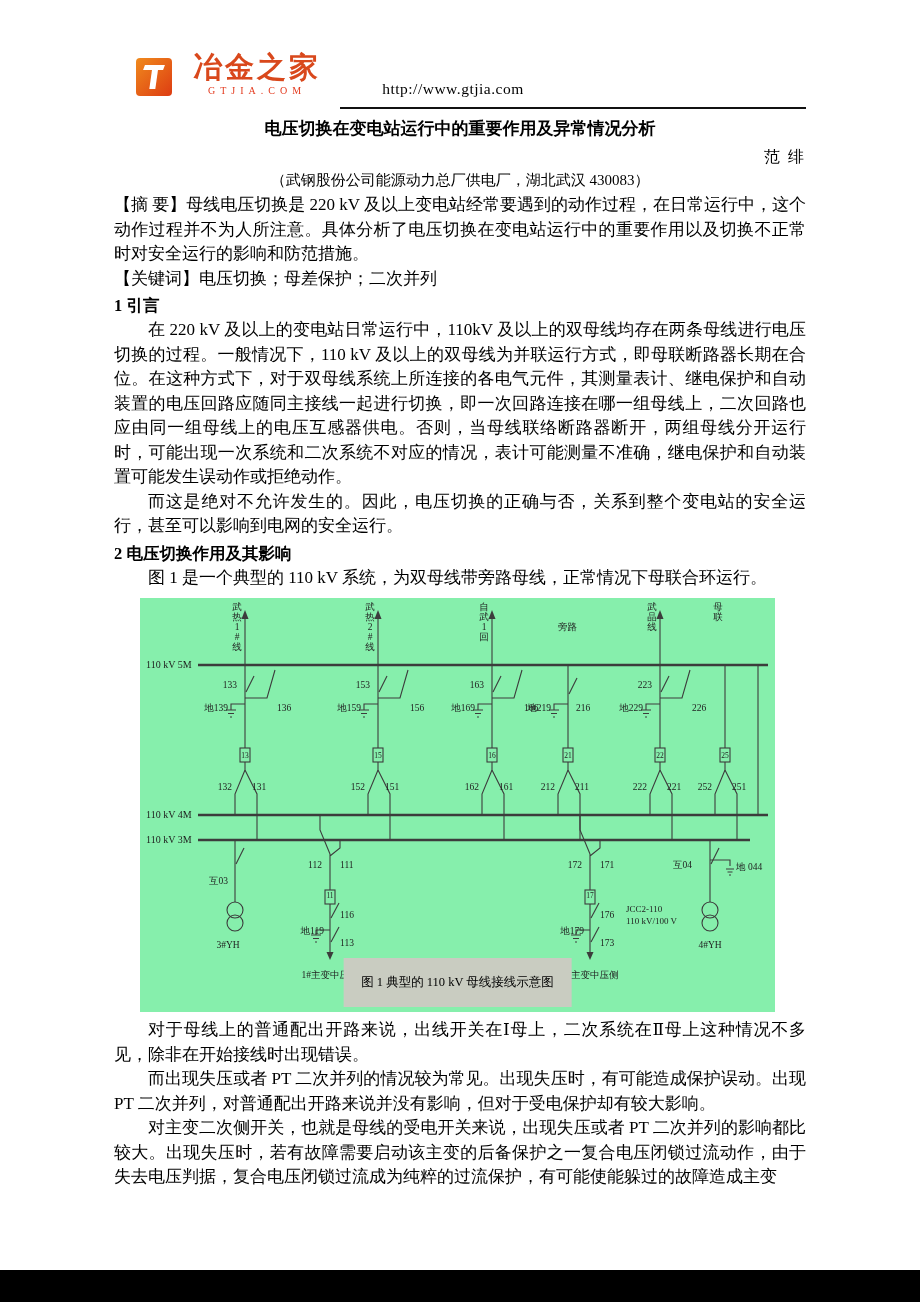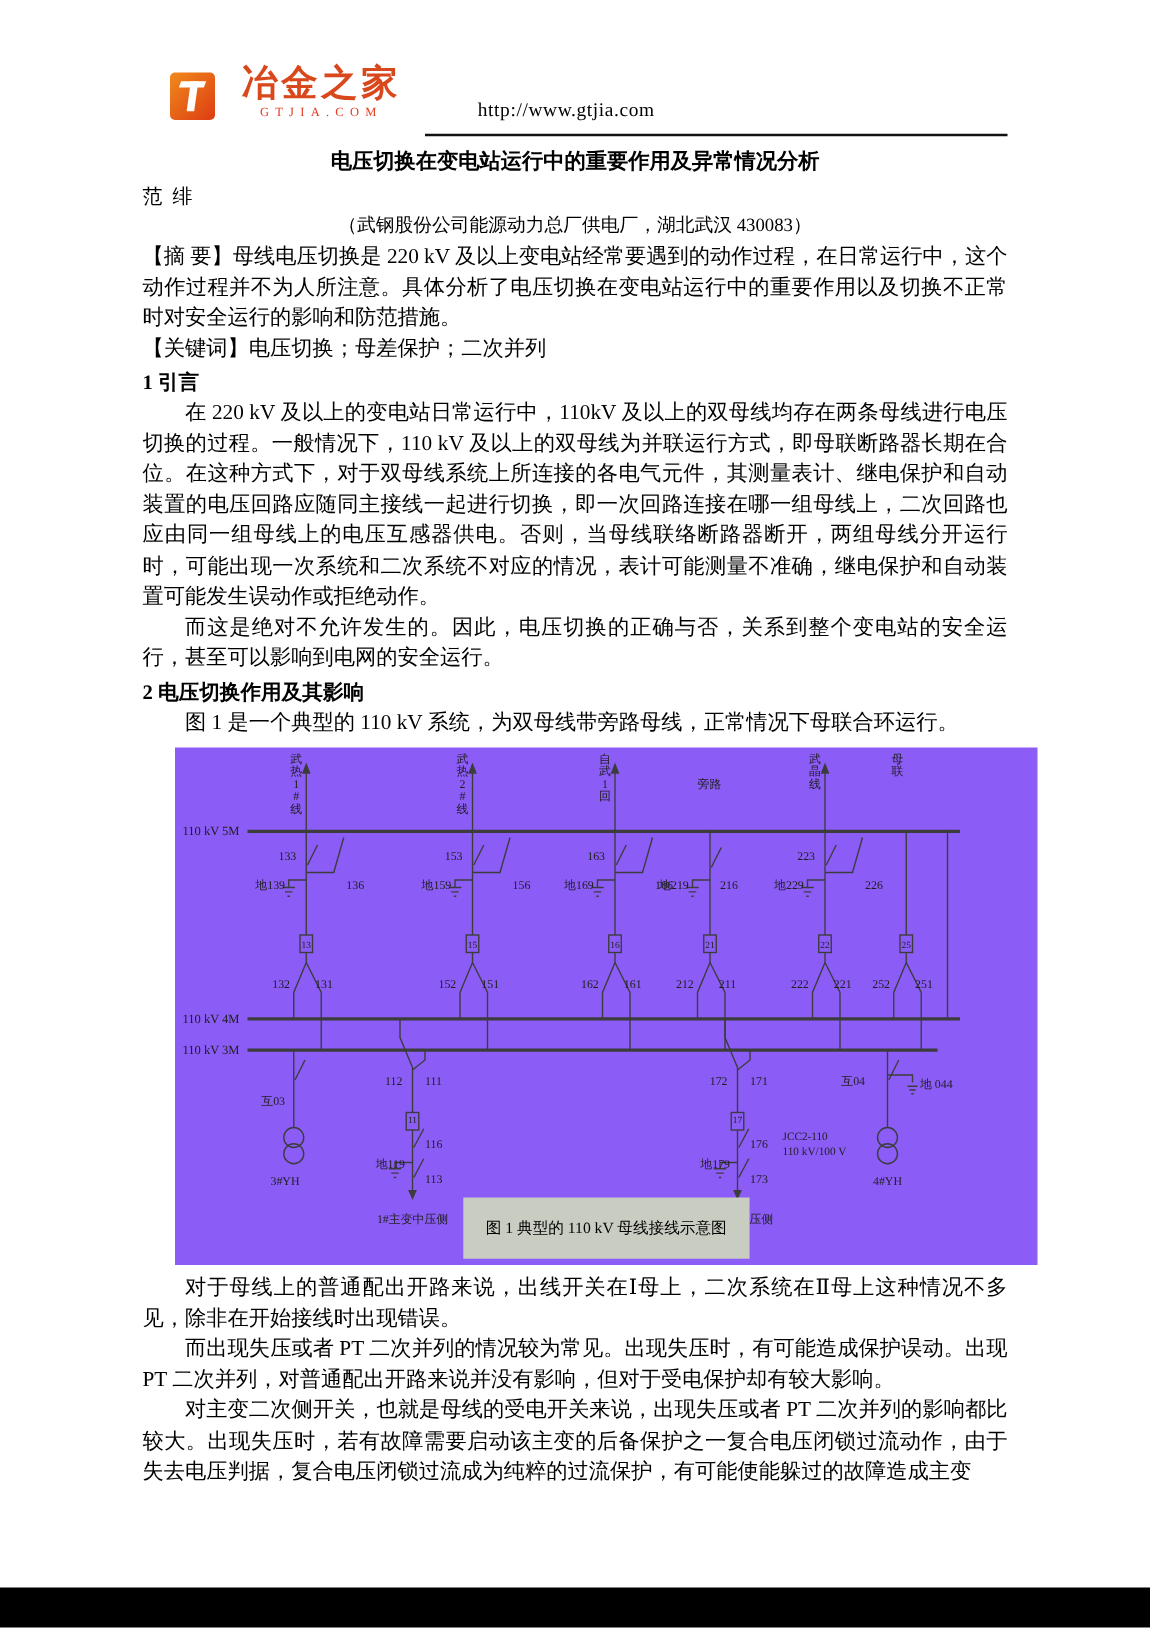"范 绯" .author { text-align: left -> right }
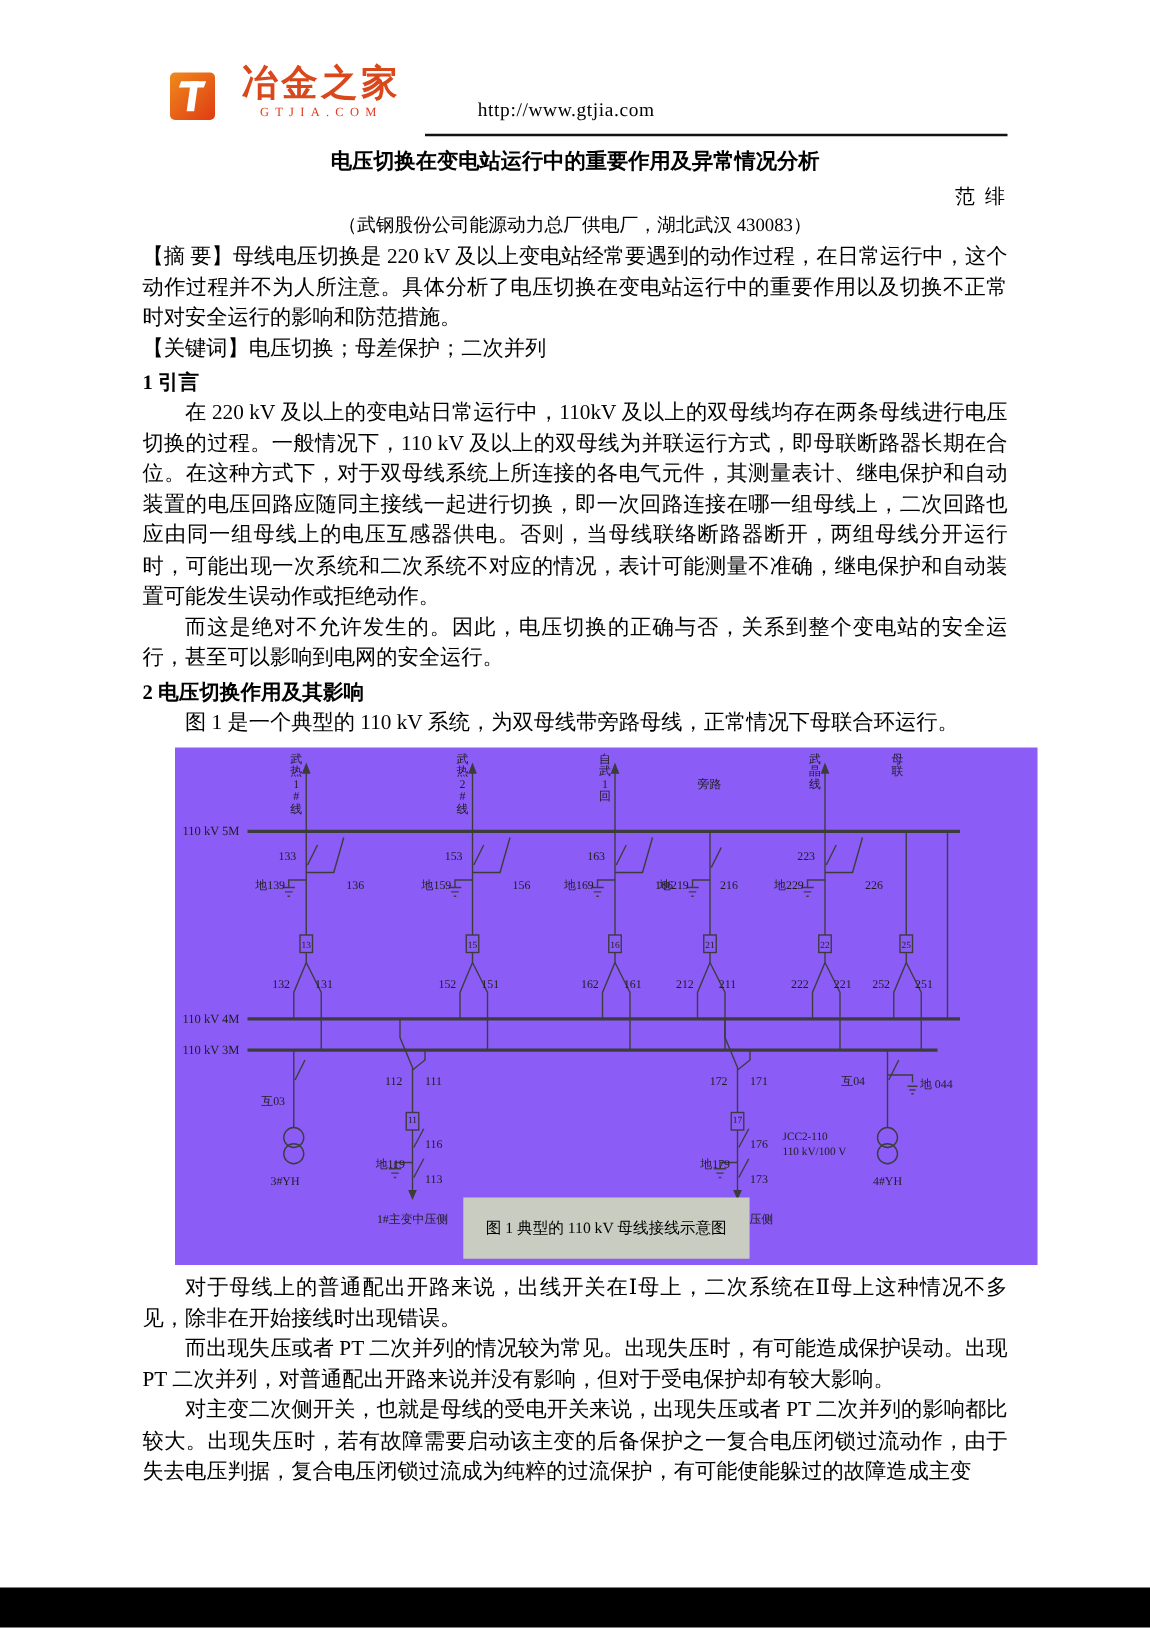"武热 1 # 线" .figure { background: #8b5cf6 -> #86efac; width: 690px -> 635px }
